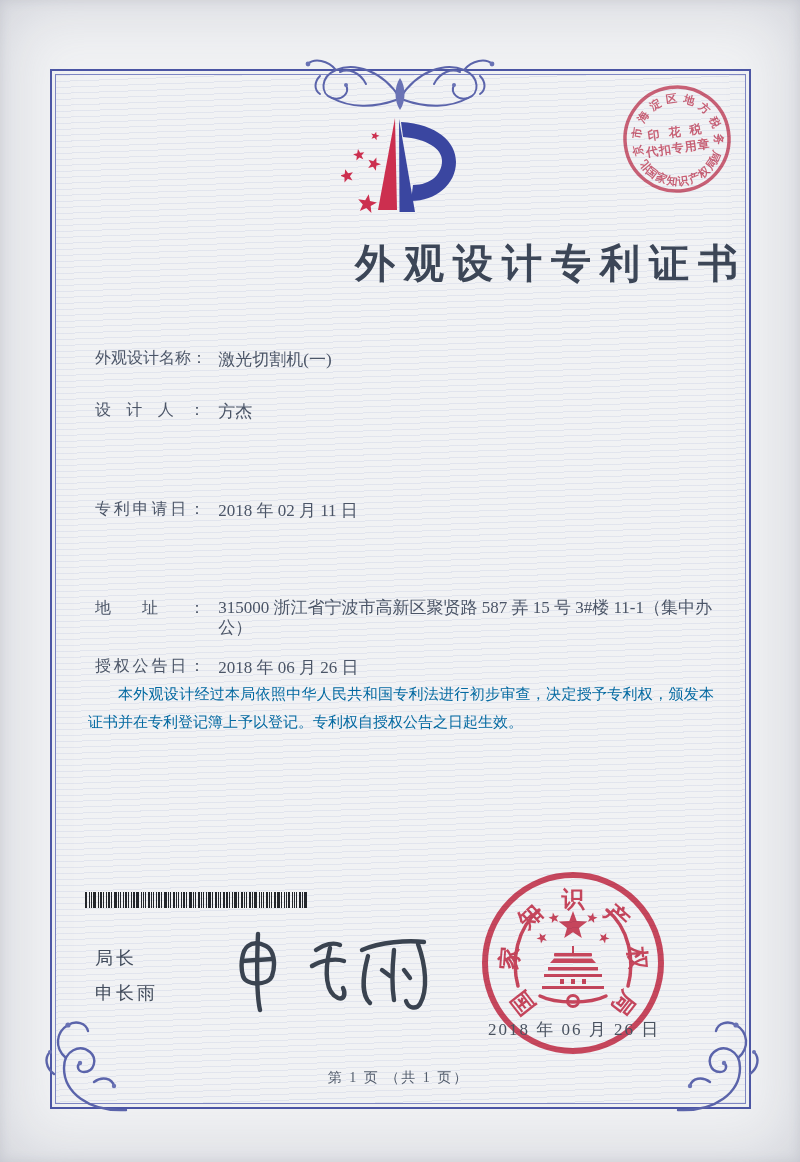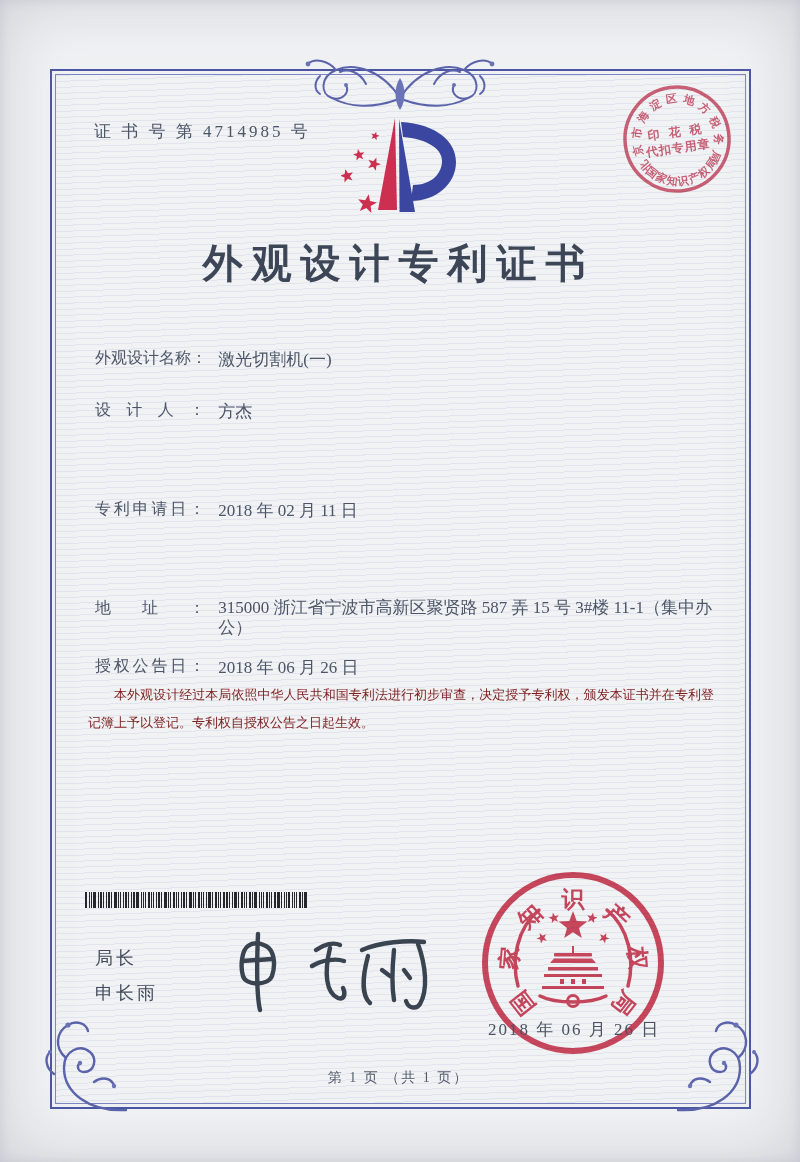"证 书 号 第 4714985" div.cert-no { html: <div>证 书 号 第 4714985 号</div> -> none }
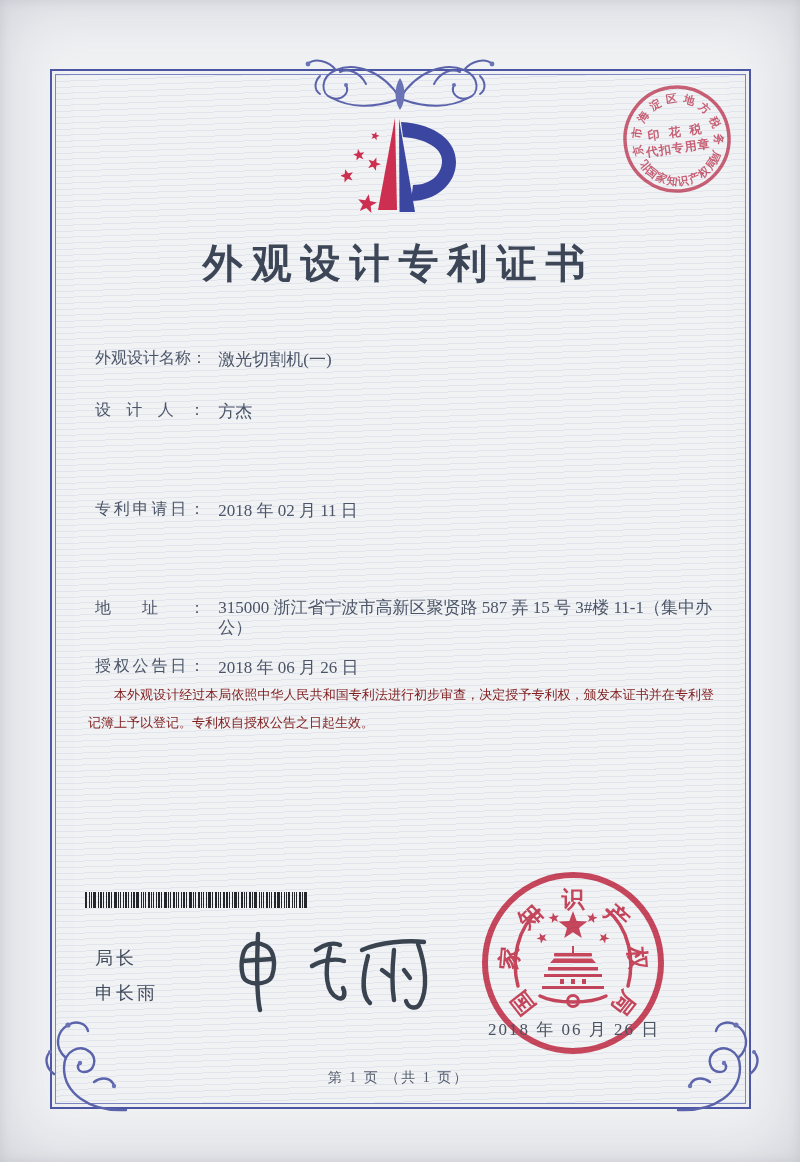"外观设计专利证书" .title { text-align: center -> right }
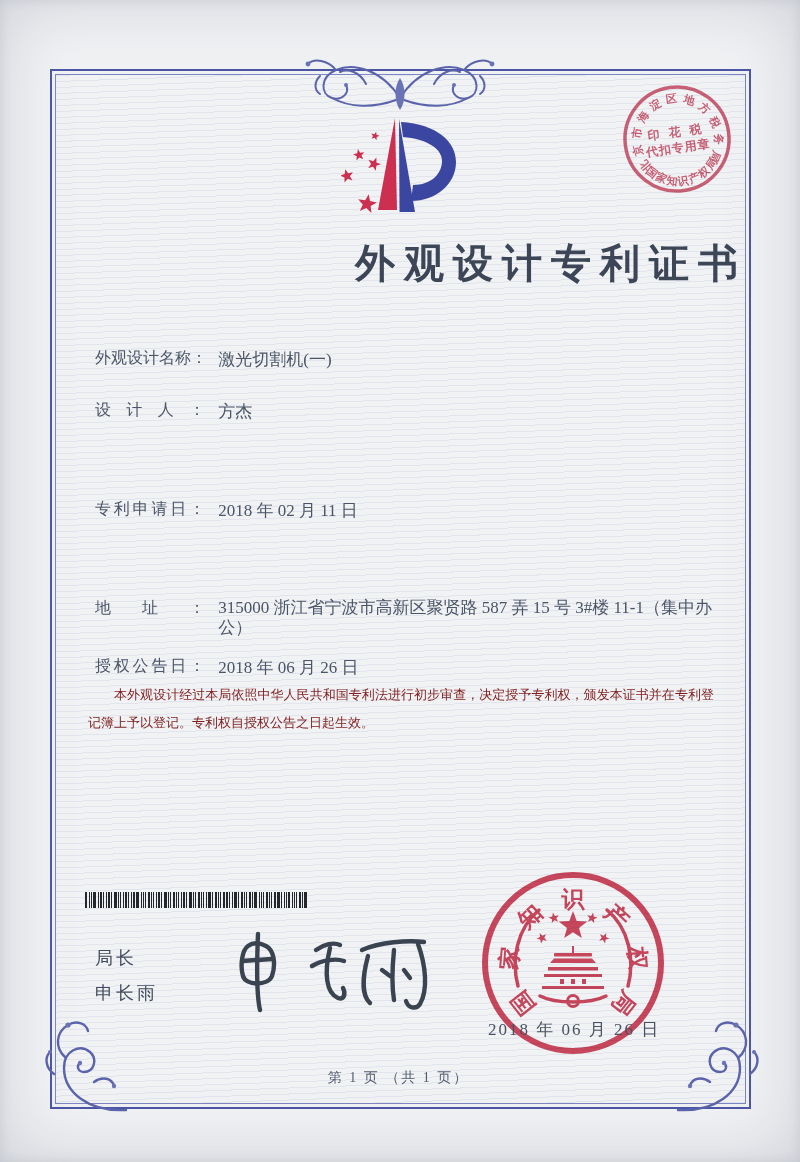"本外观设计经过本局依照中华人民共和国专利法进行初步审查，决定授予专利权，颁发本证" .paras { color: #7f1d1d -> #0369a1; font-size: 13px -> 15px }
